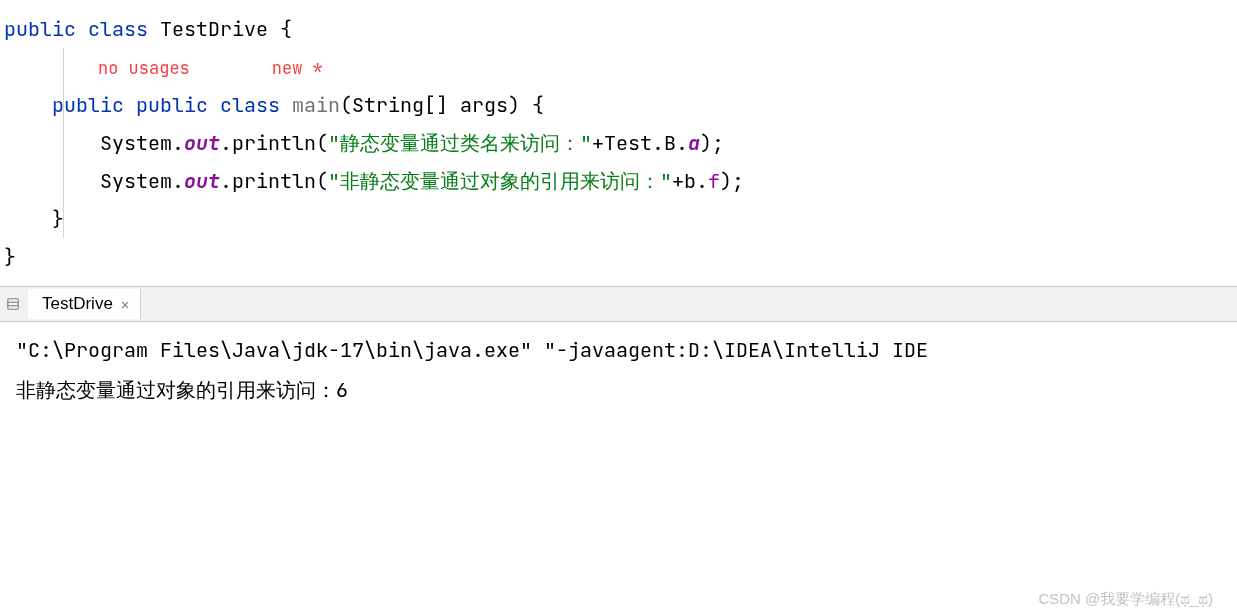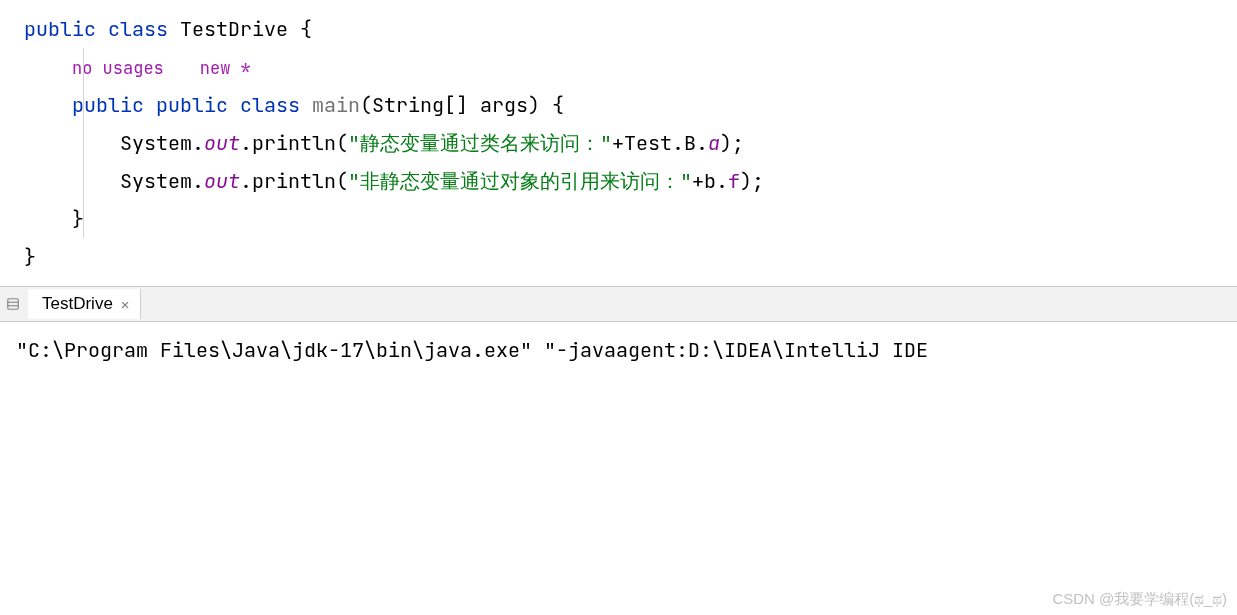"public class TestDrive {" .editor { padding: 10px 0 10px 24px -> 10px 0 10px 4px }
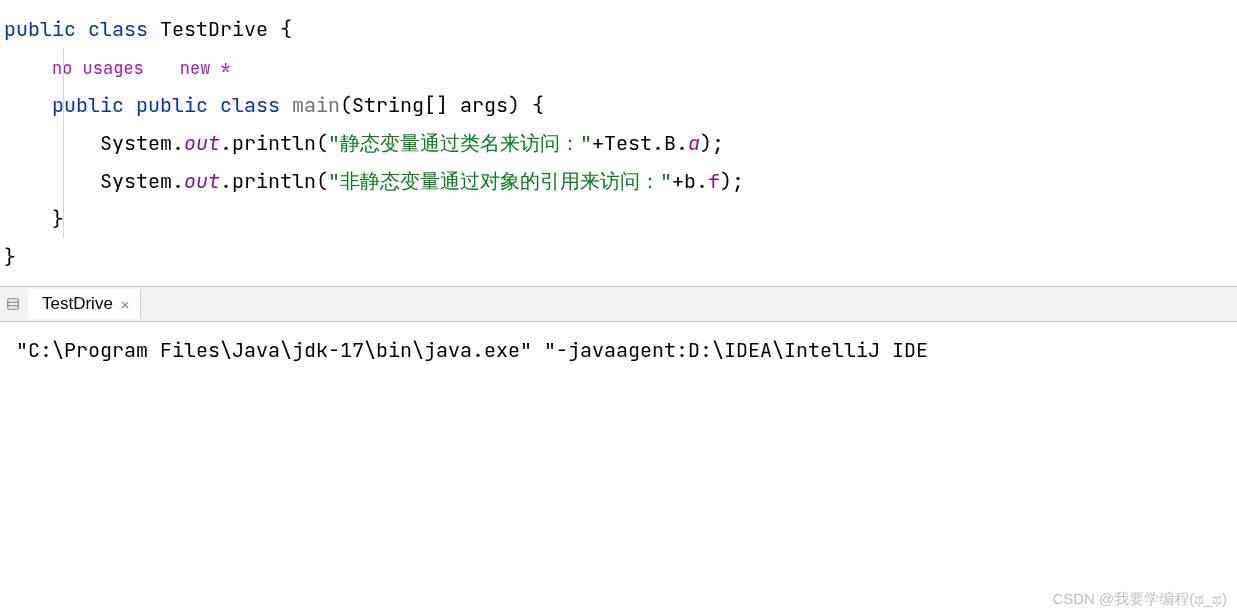"no usages" .hint { color: #a21caf -> #ef4444; margin-left: none -> 46px }
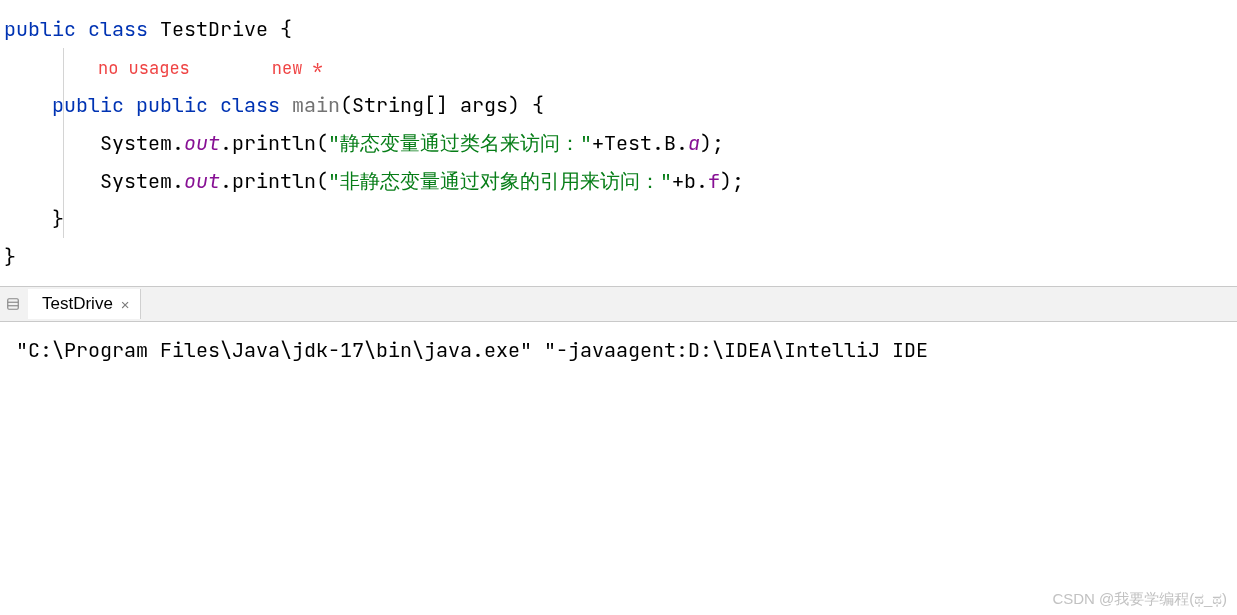"out" .field-static { font-weight: none -> bold }
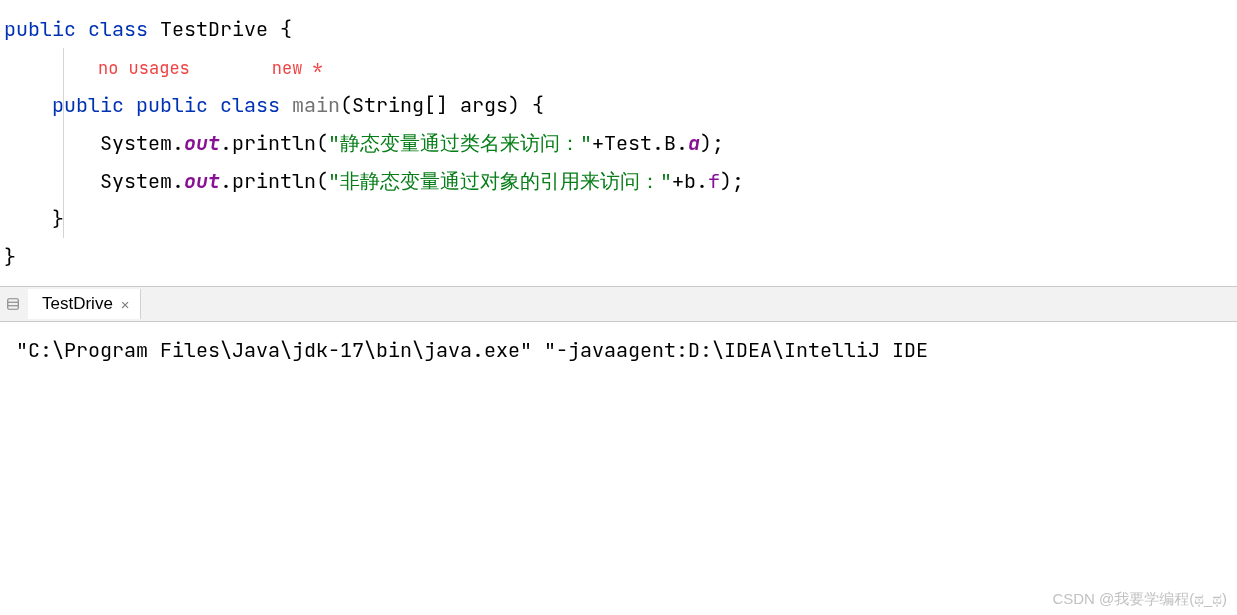"非静态变量通过对象的引用来访问：6" div.console-line { html: none -> <div>非静态变量通过对象的引用来访问：6</div> }
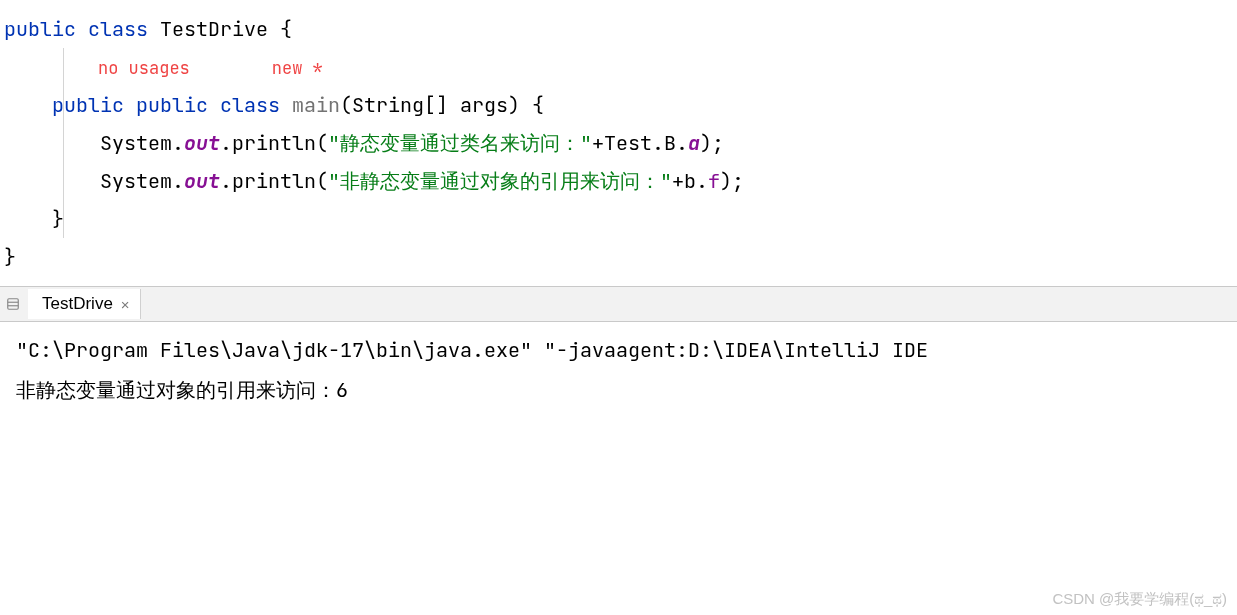"CSDN @我要学编程(ಥ_ಥ)" .watermark { right: 10px -> 24px }
